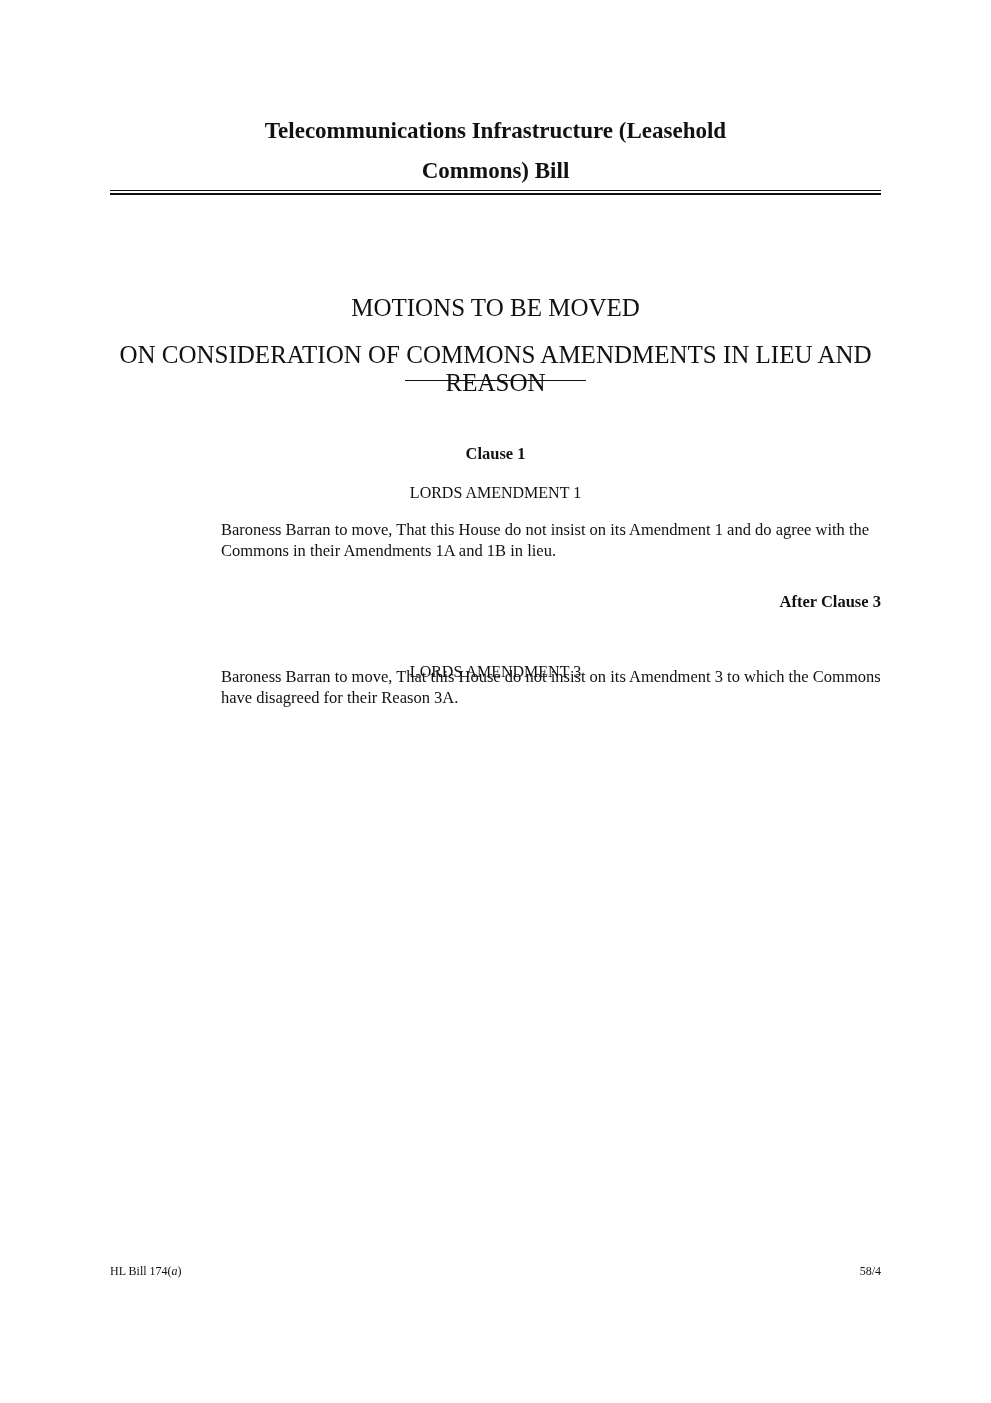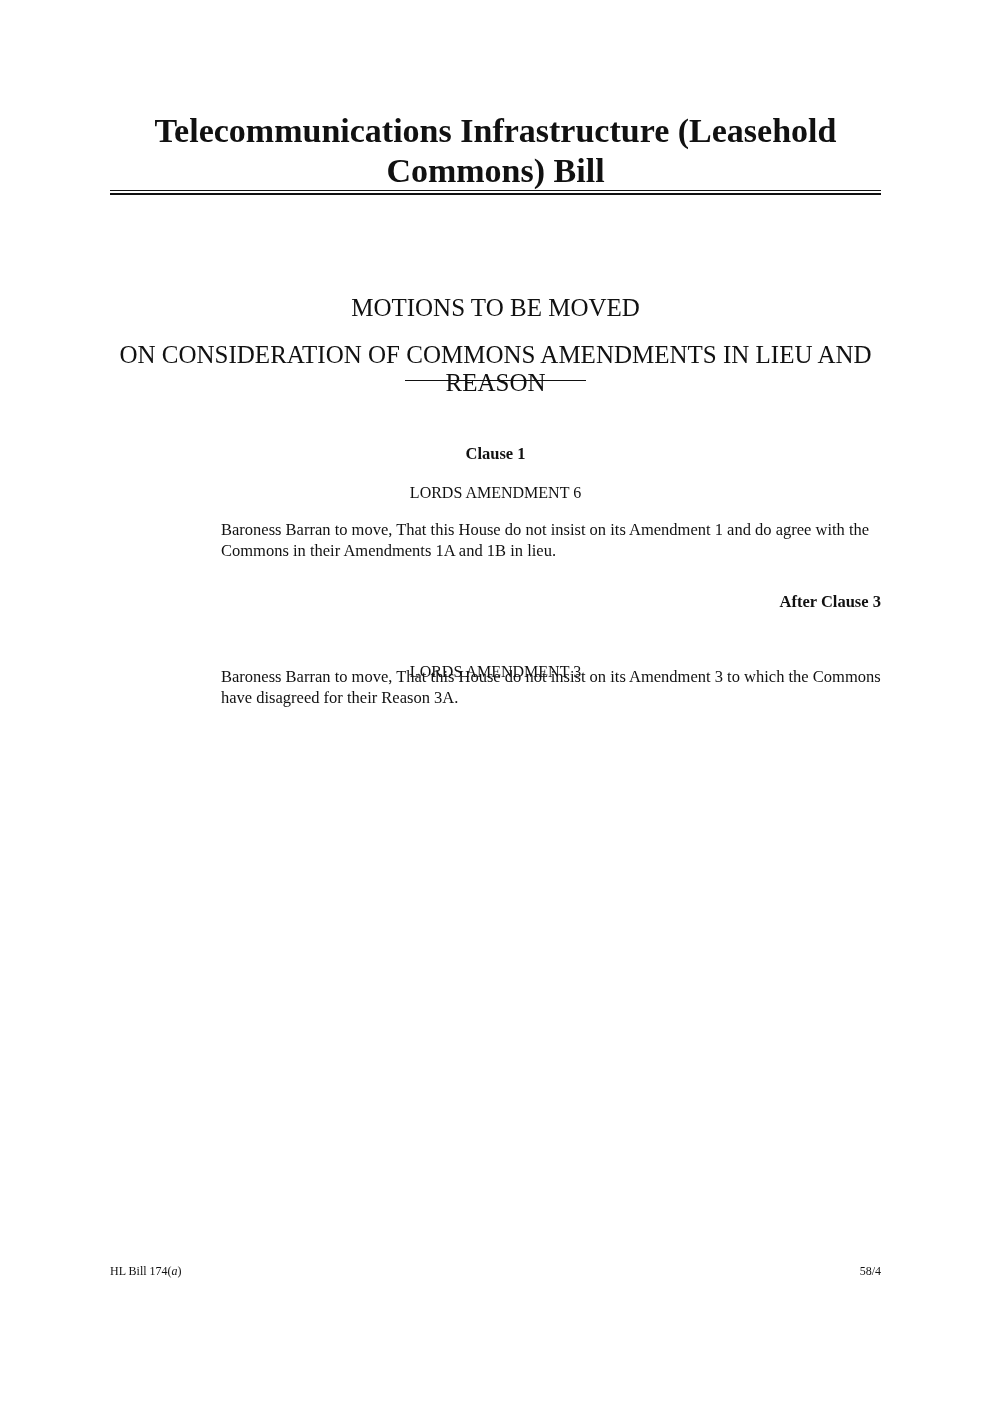"Telecommunications Infrastructure" .title { font-size: 34px -> 23px }
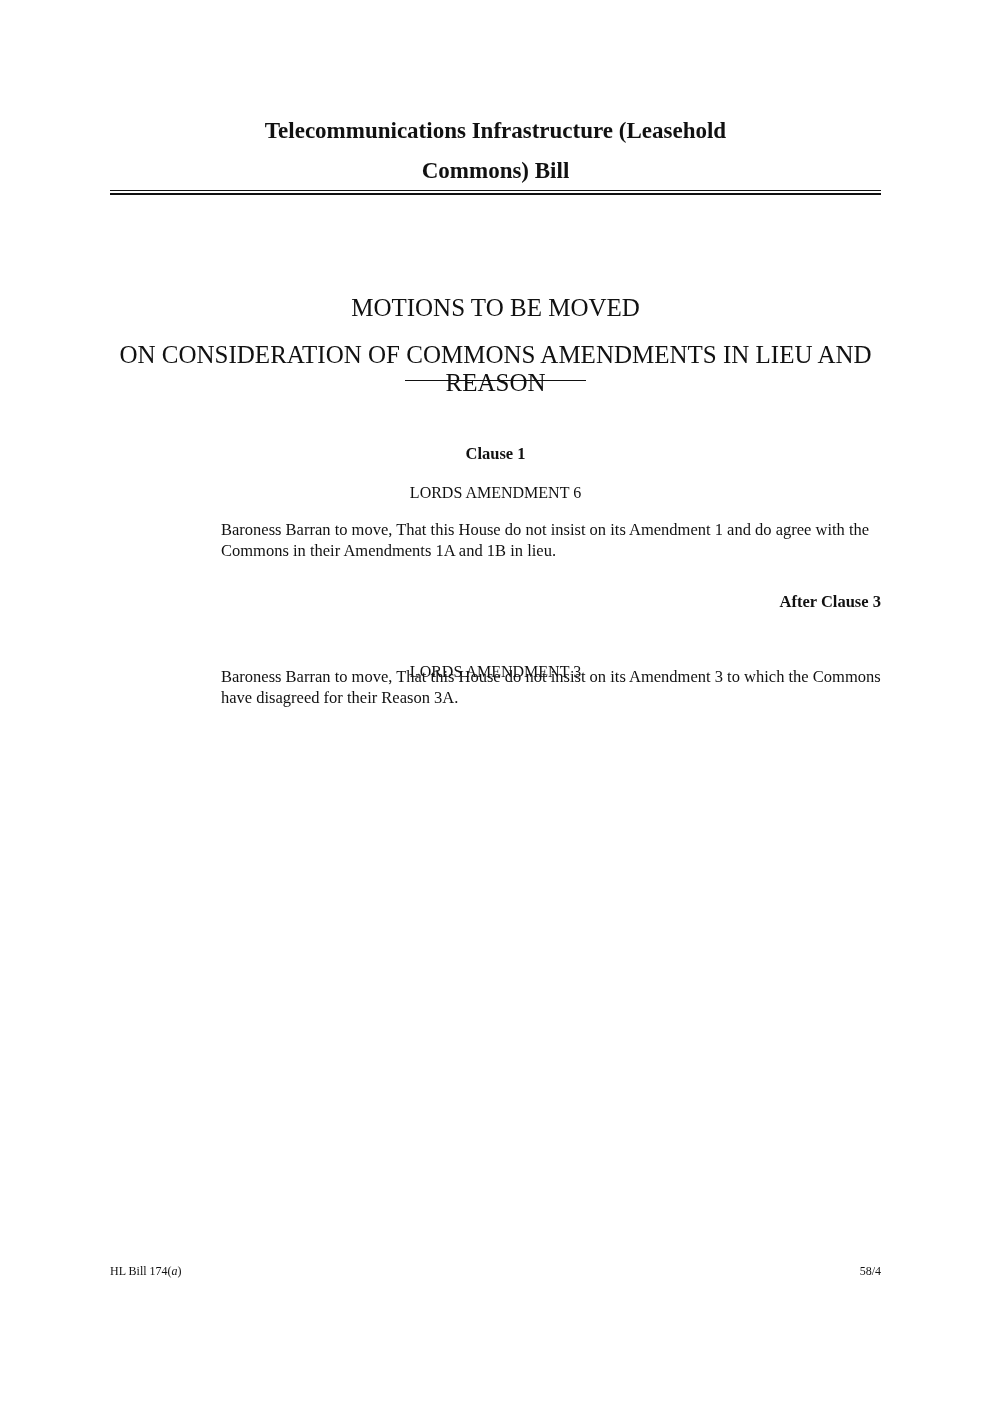"LORDS AMENDMENT 6" div.abs { text: 6 -> 1 }
